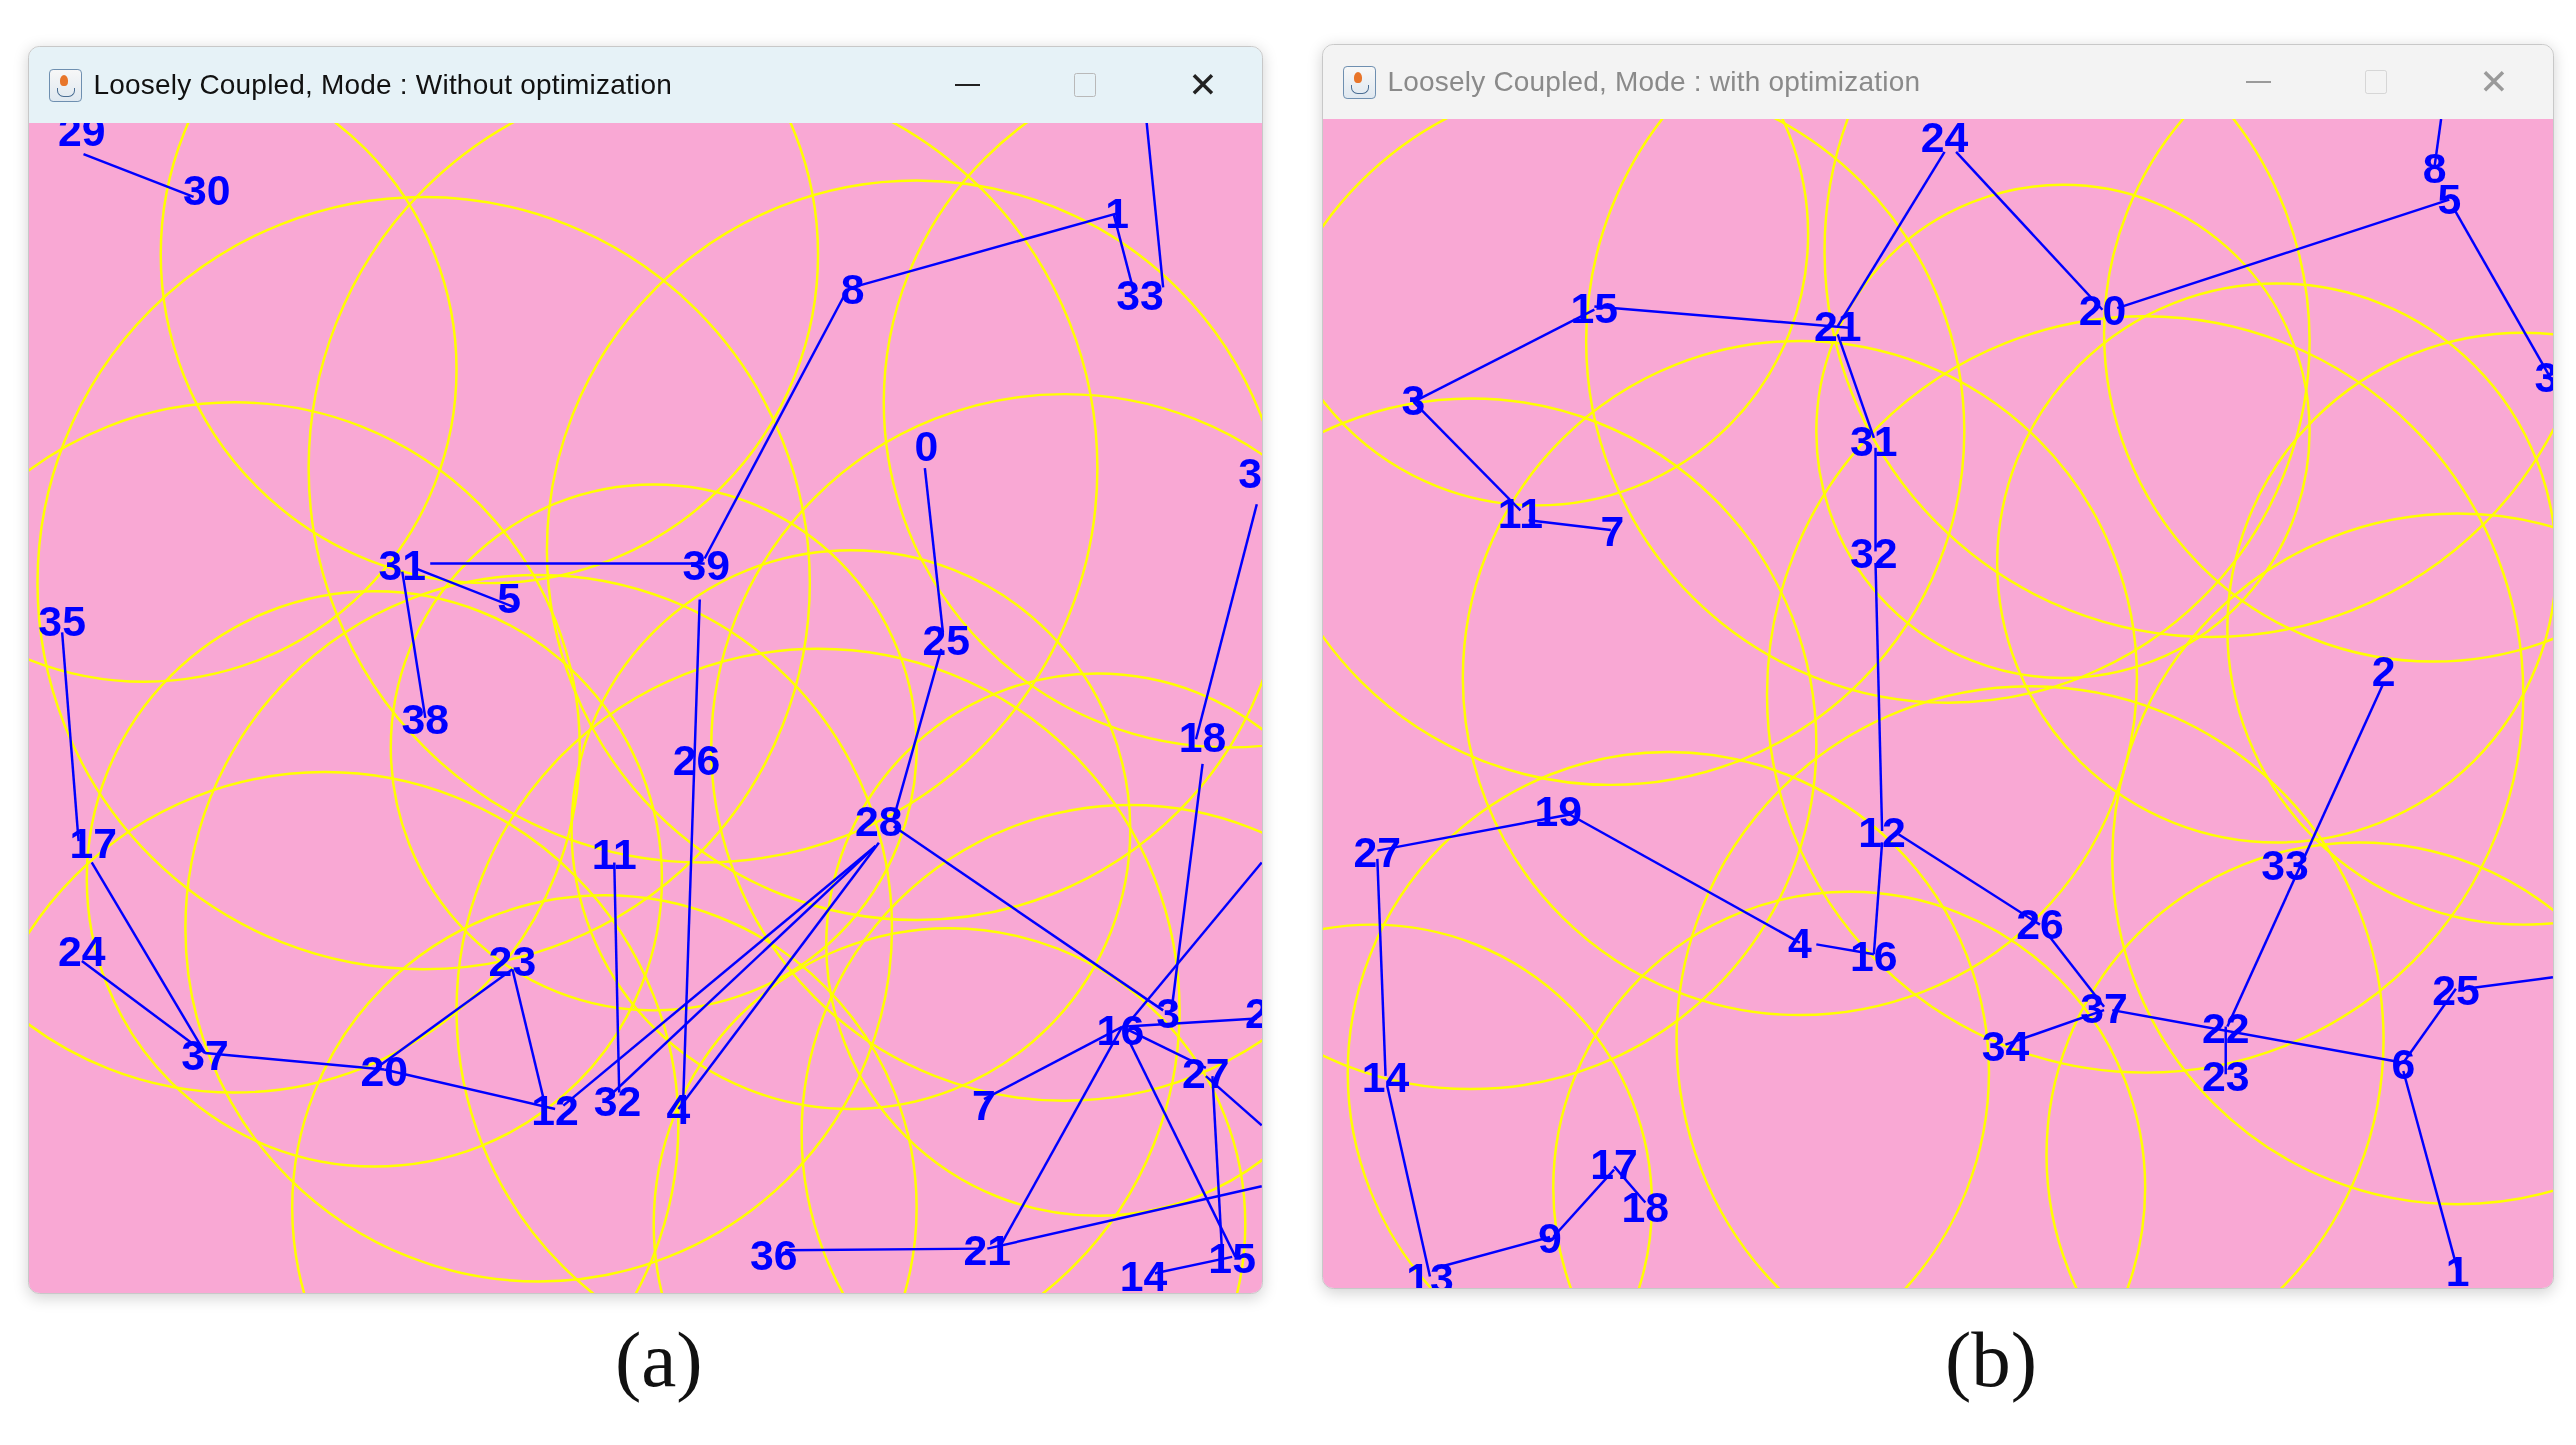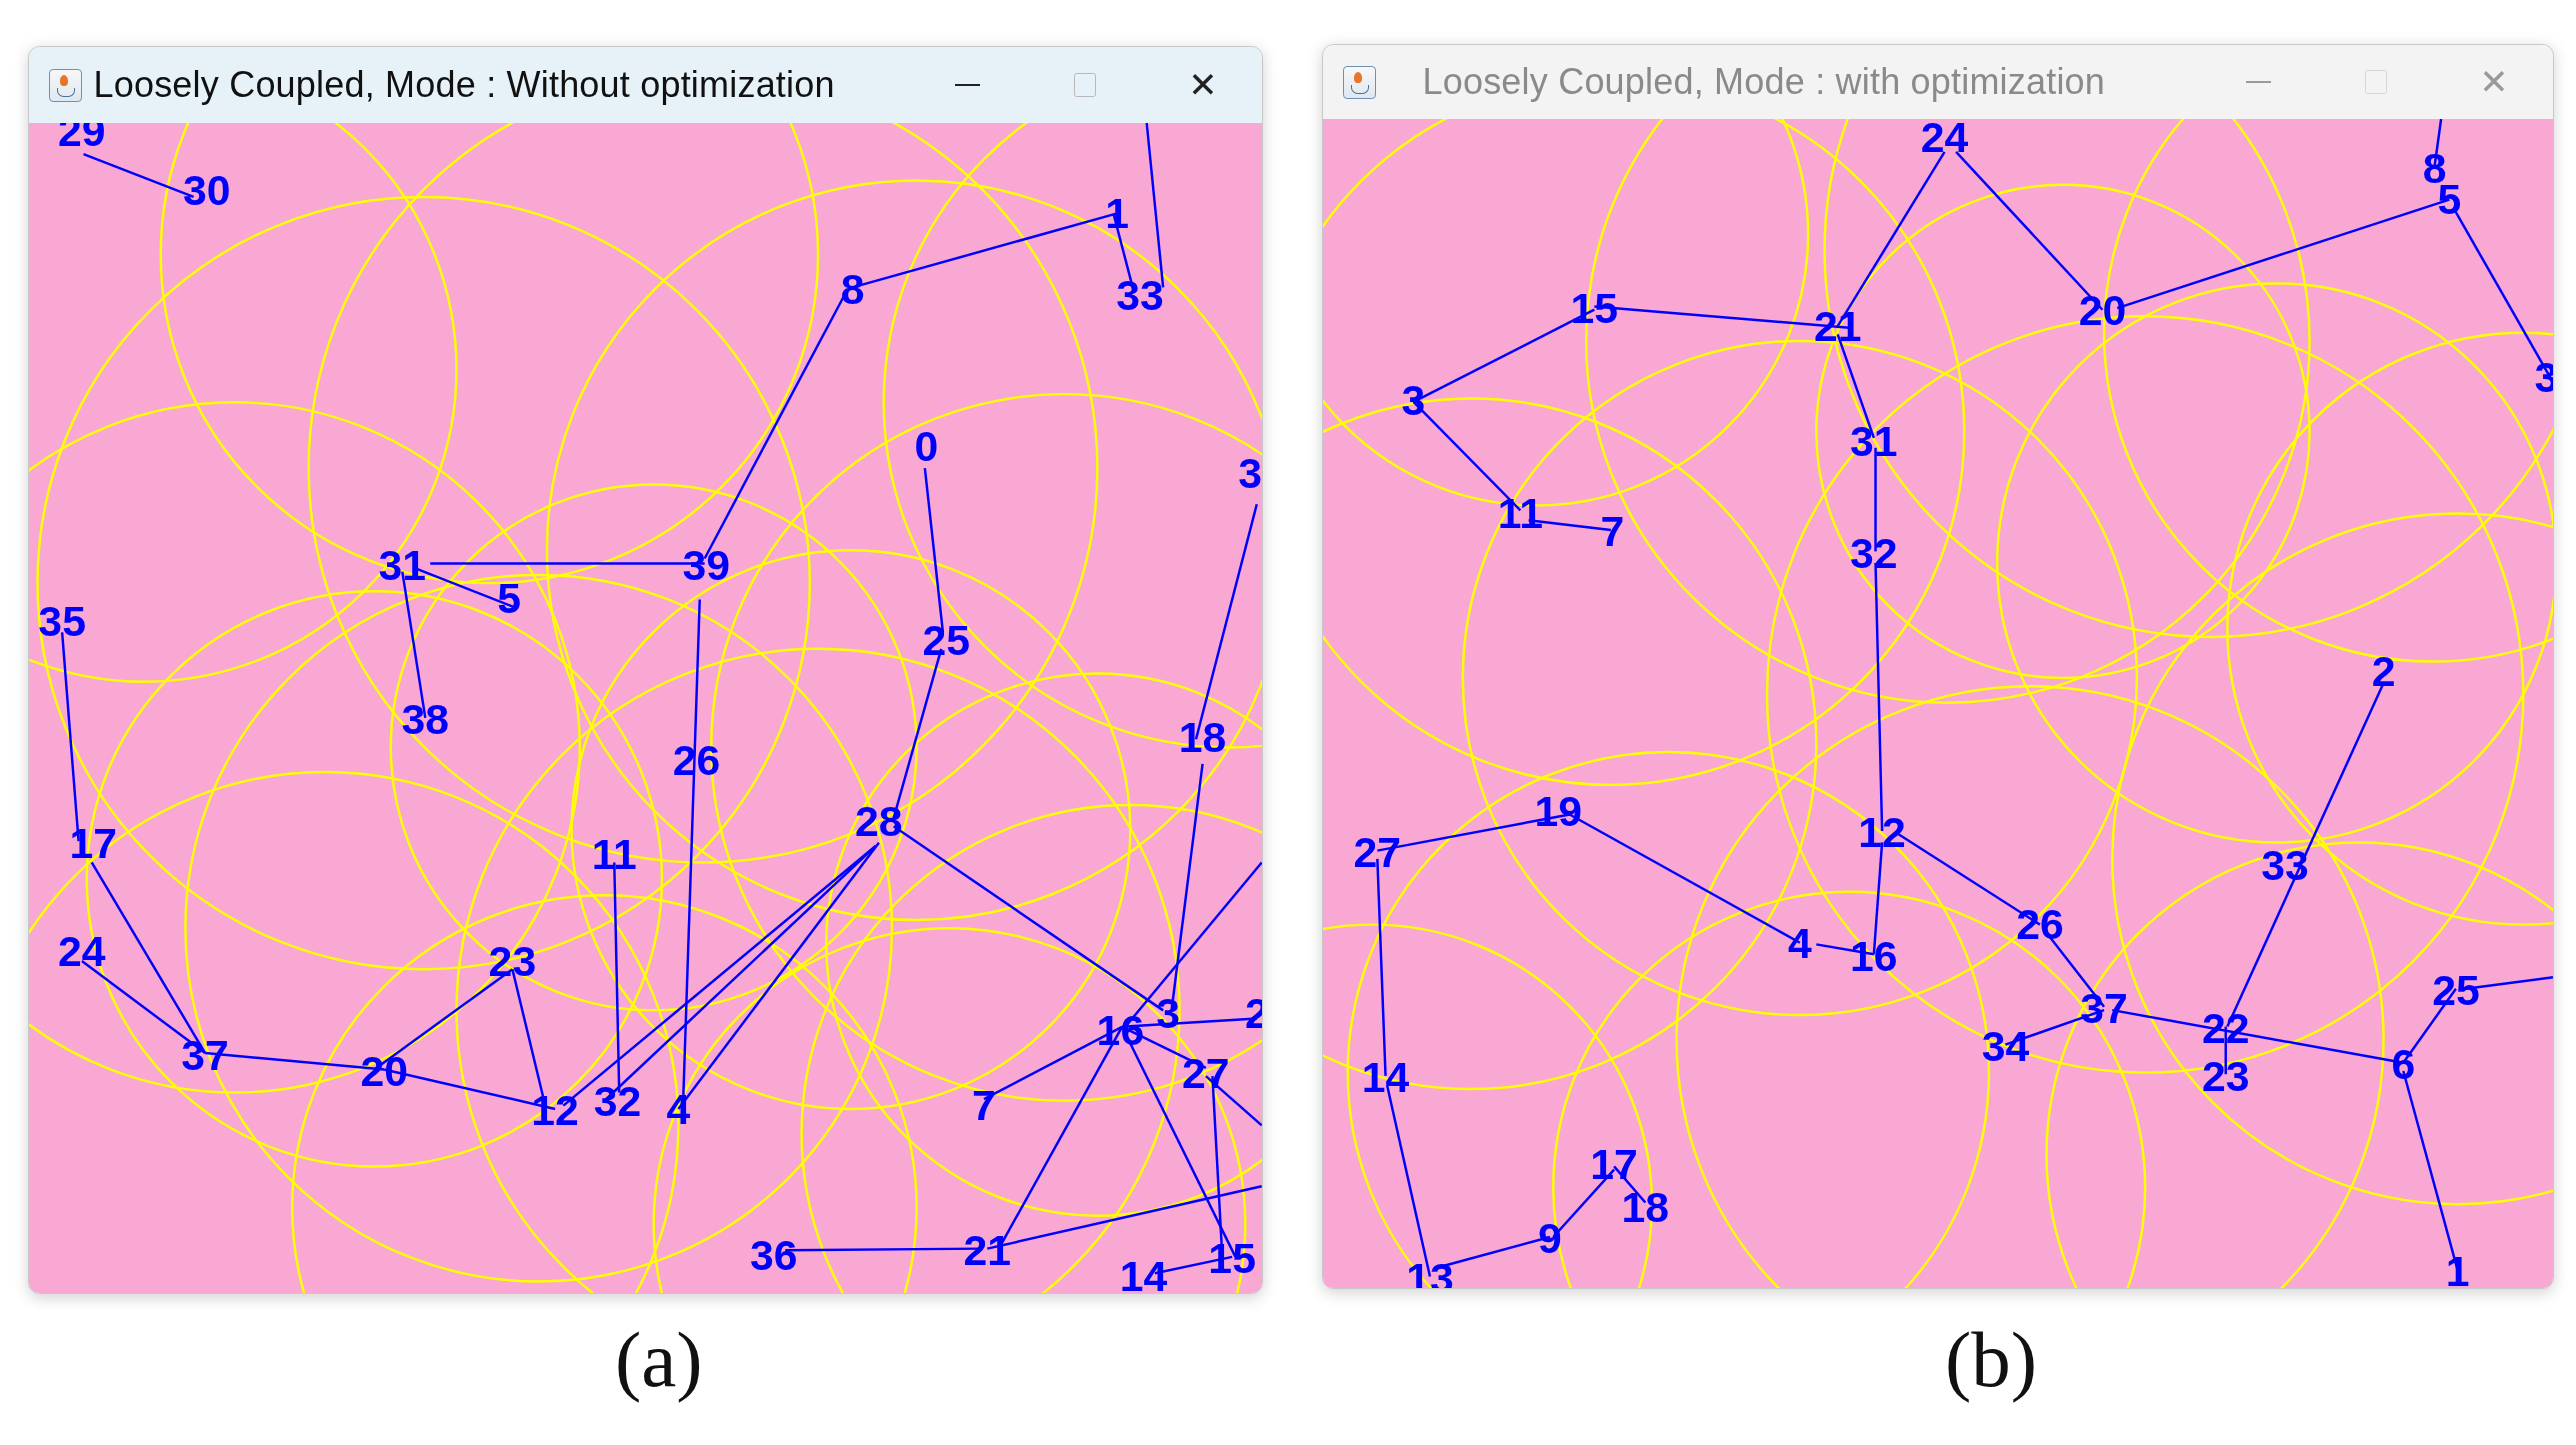"Loosely Coupled, Mode : Without" .title-text { font-size: 36px -> 28px }
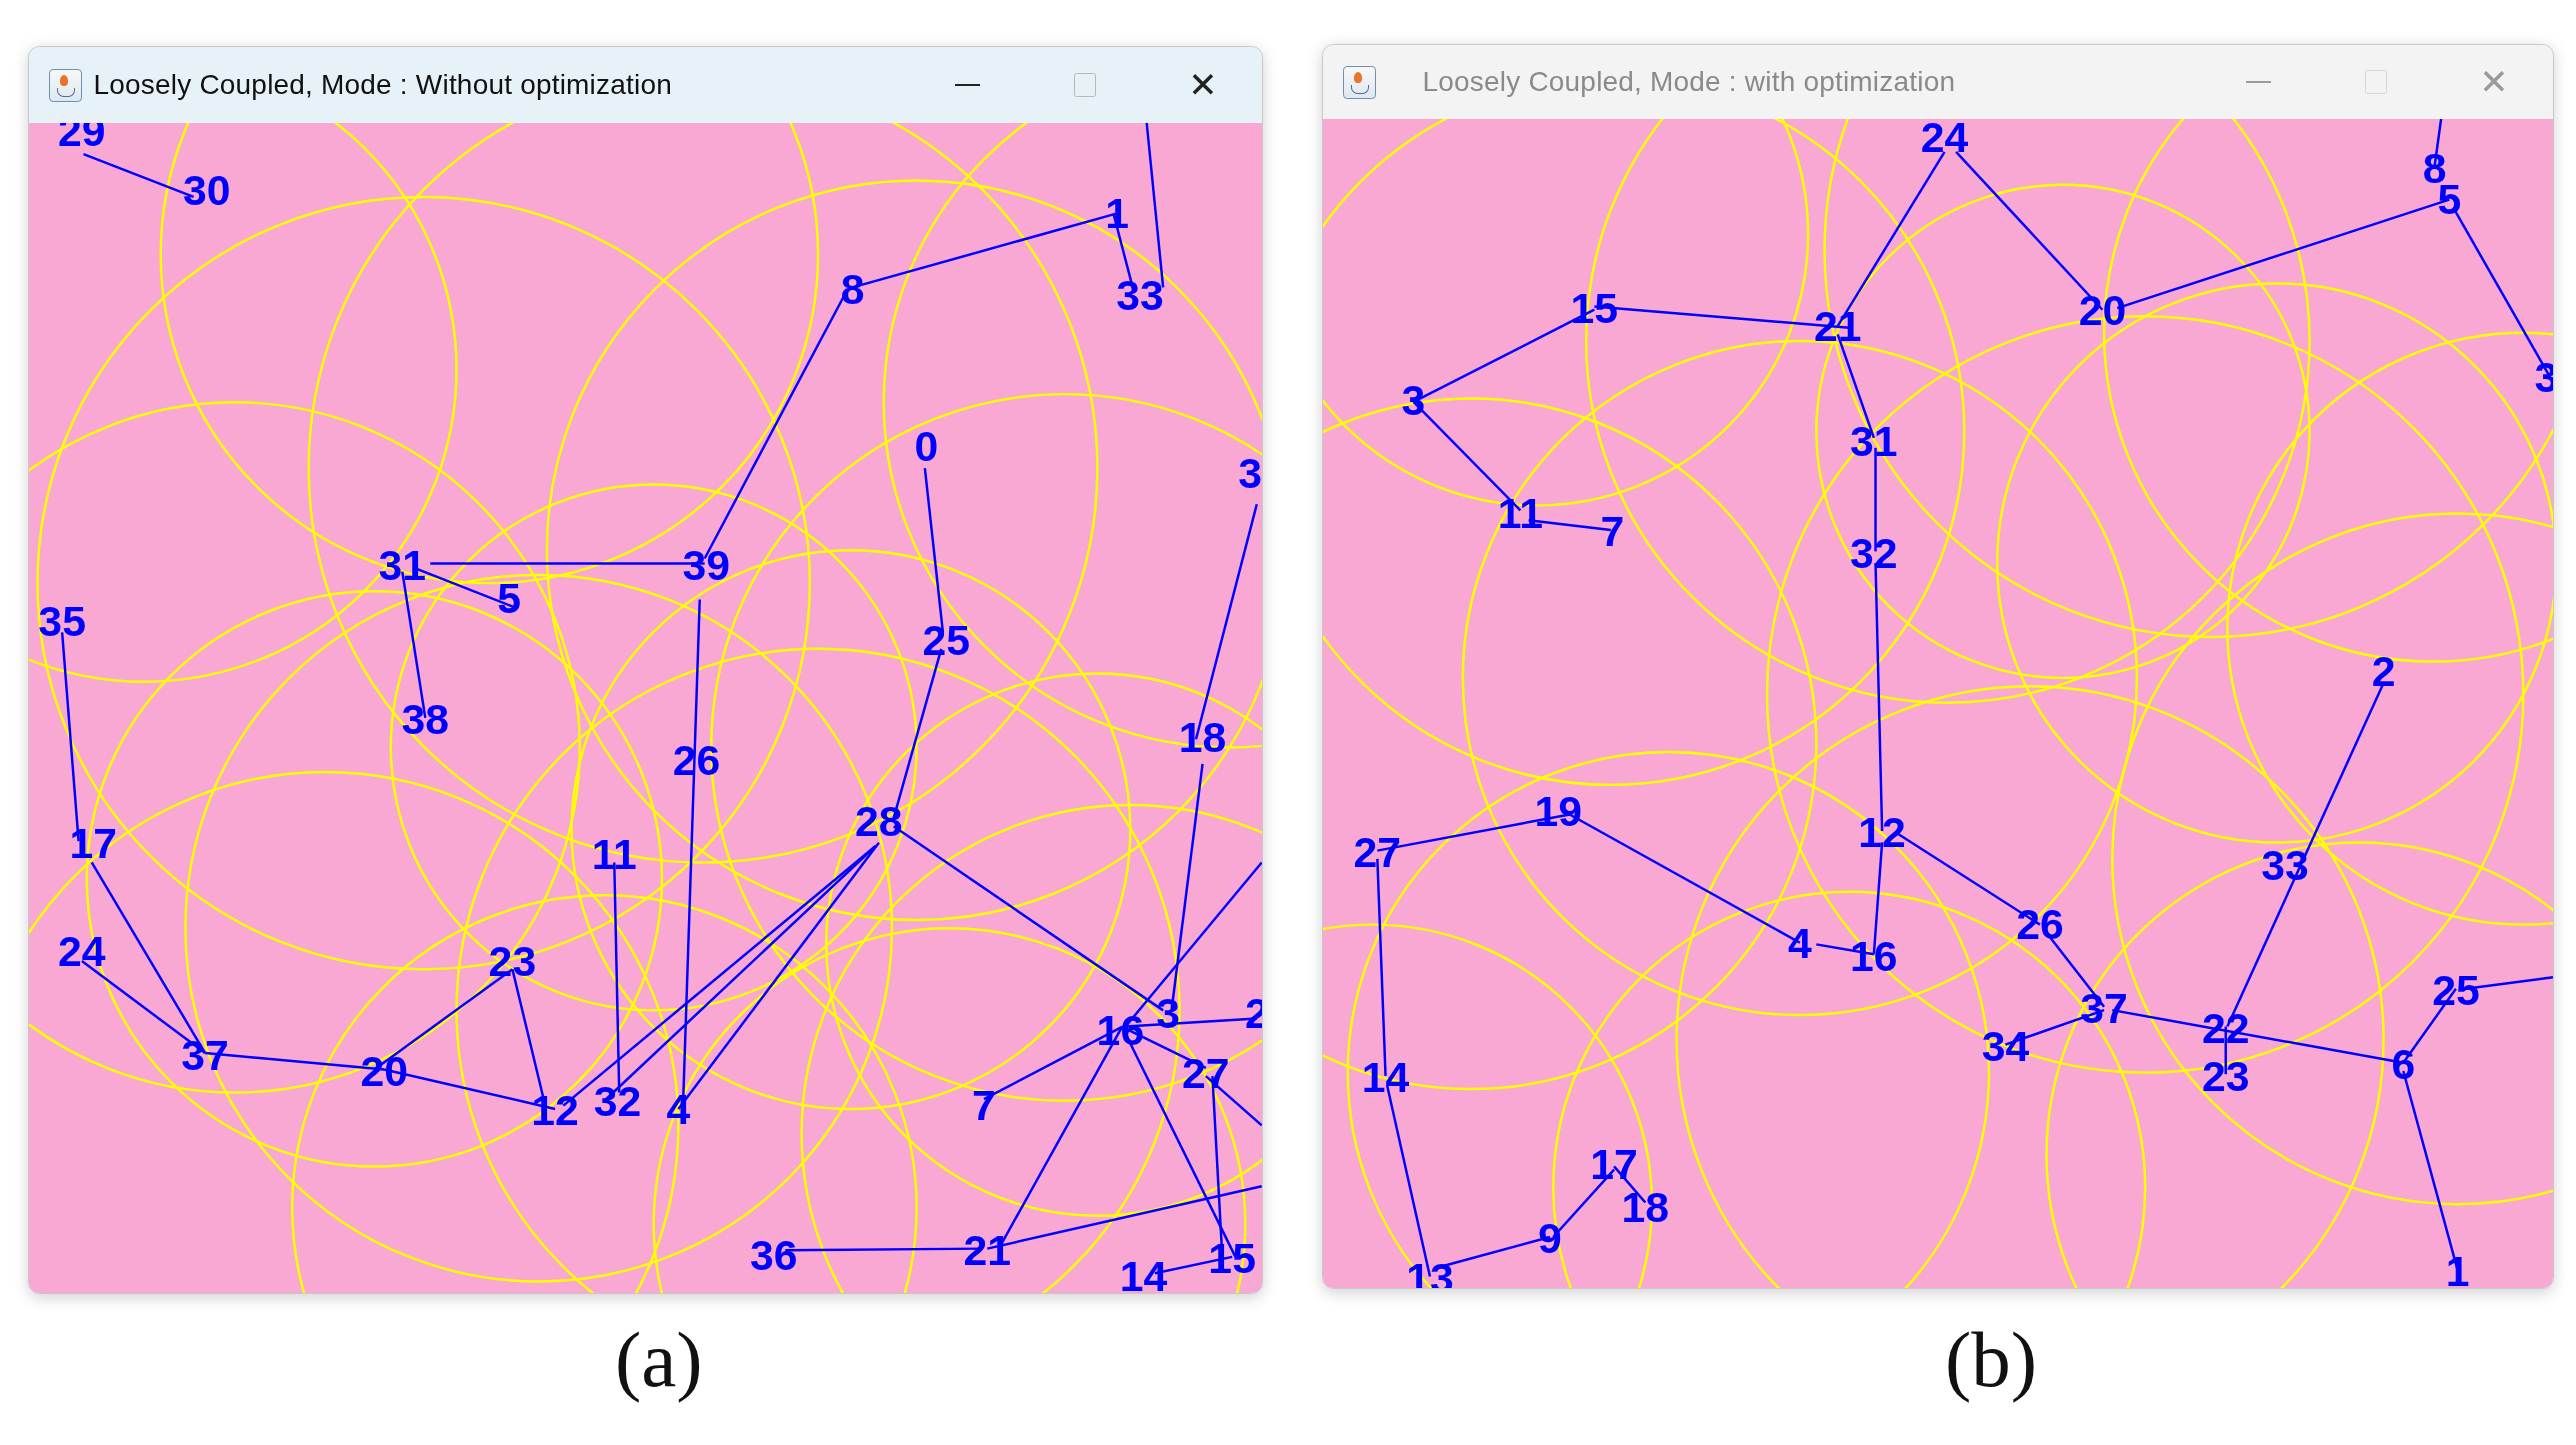"Loosely Coupled, Mode : with" .titlebar.inactive { gap: 35px -> none }
